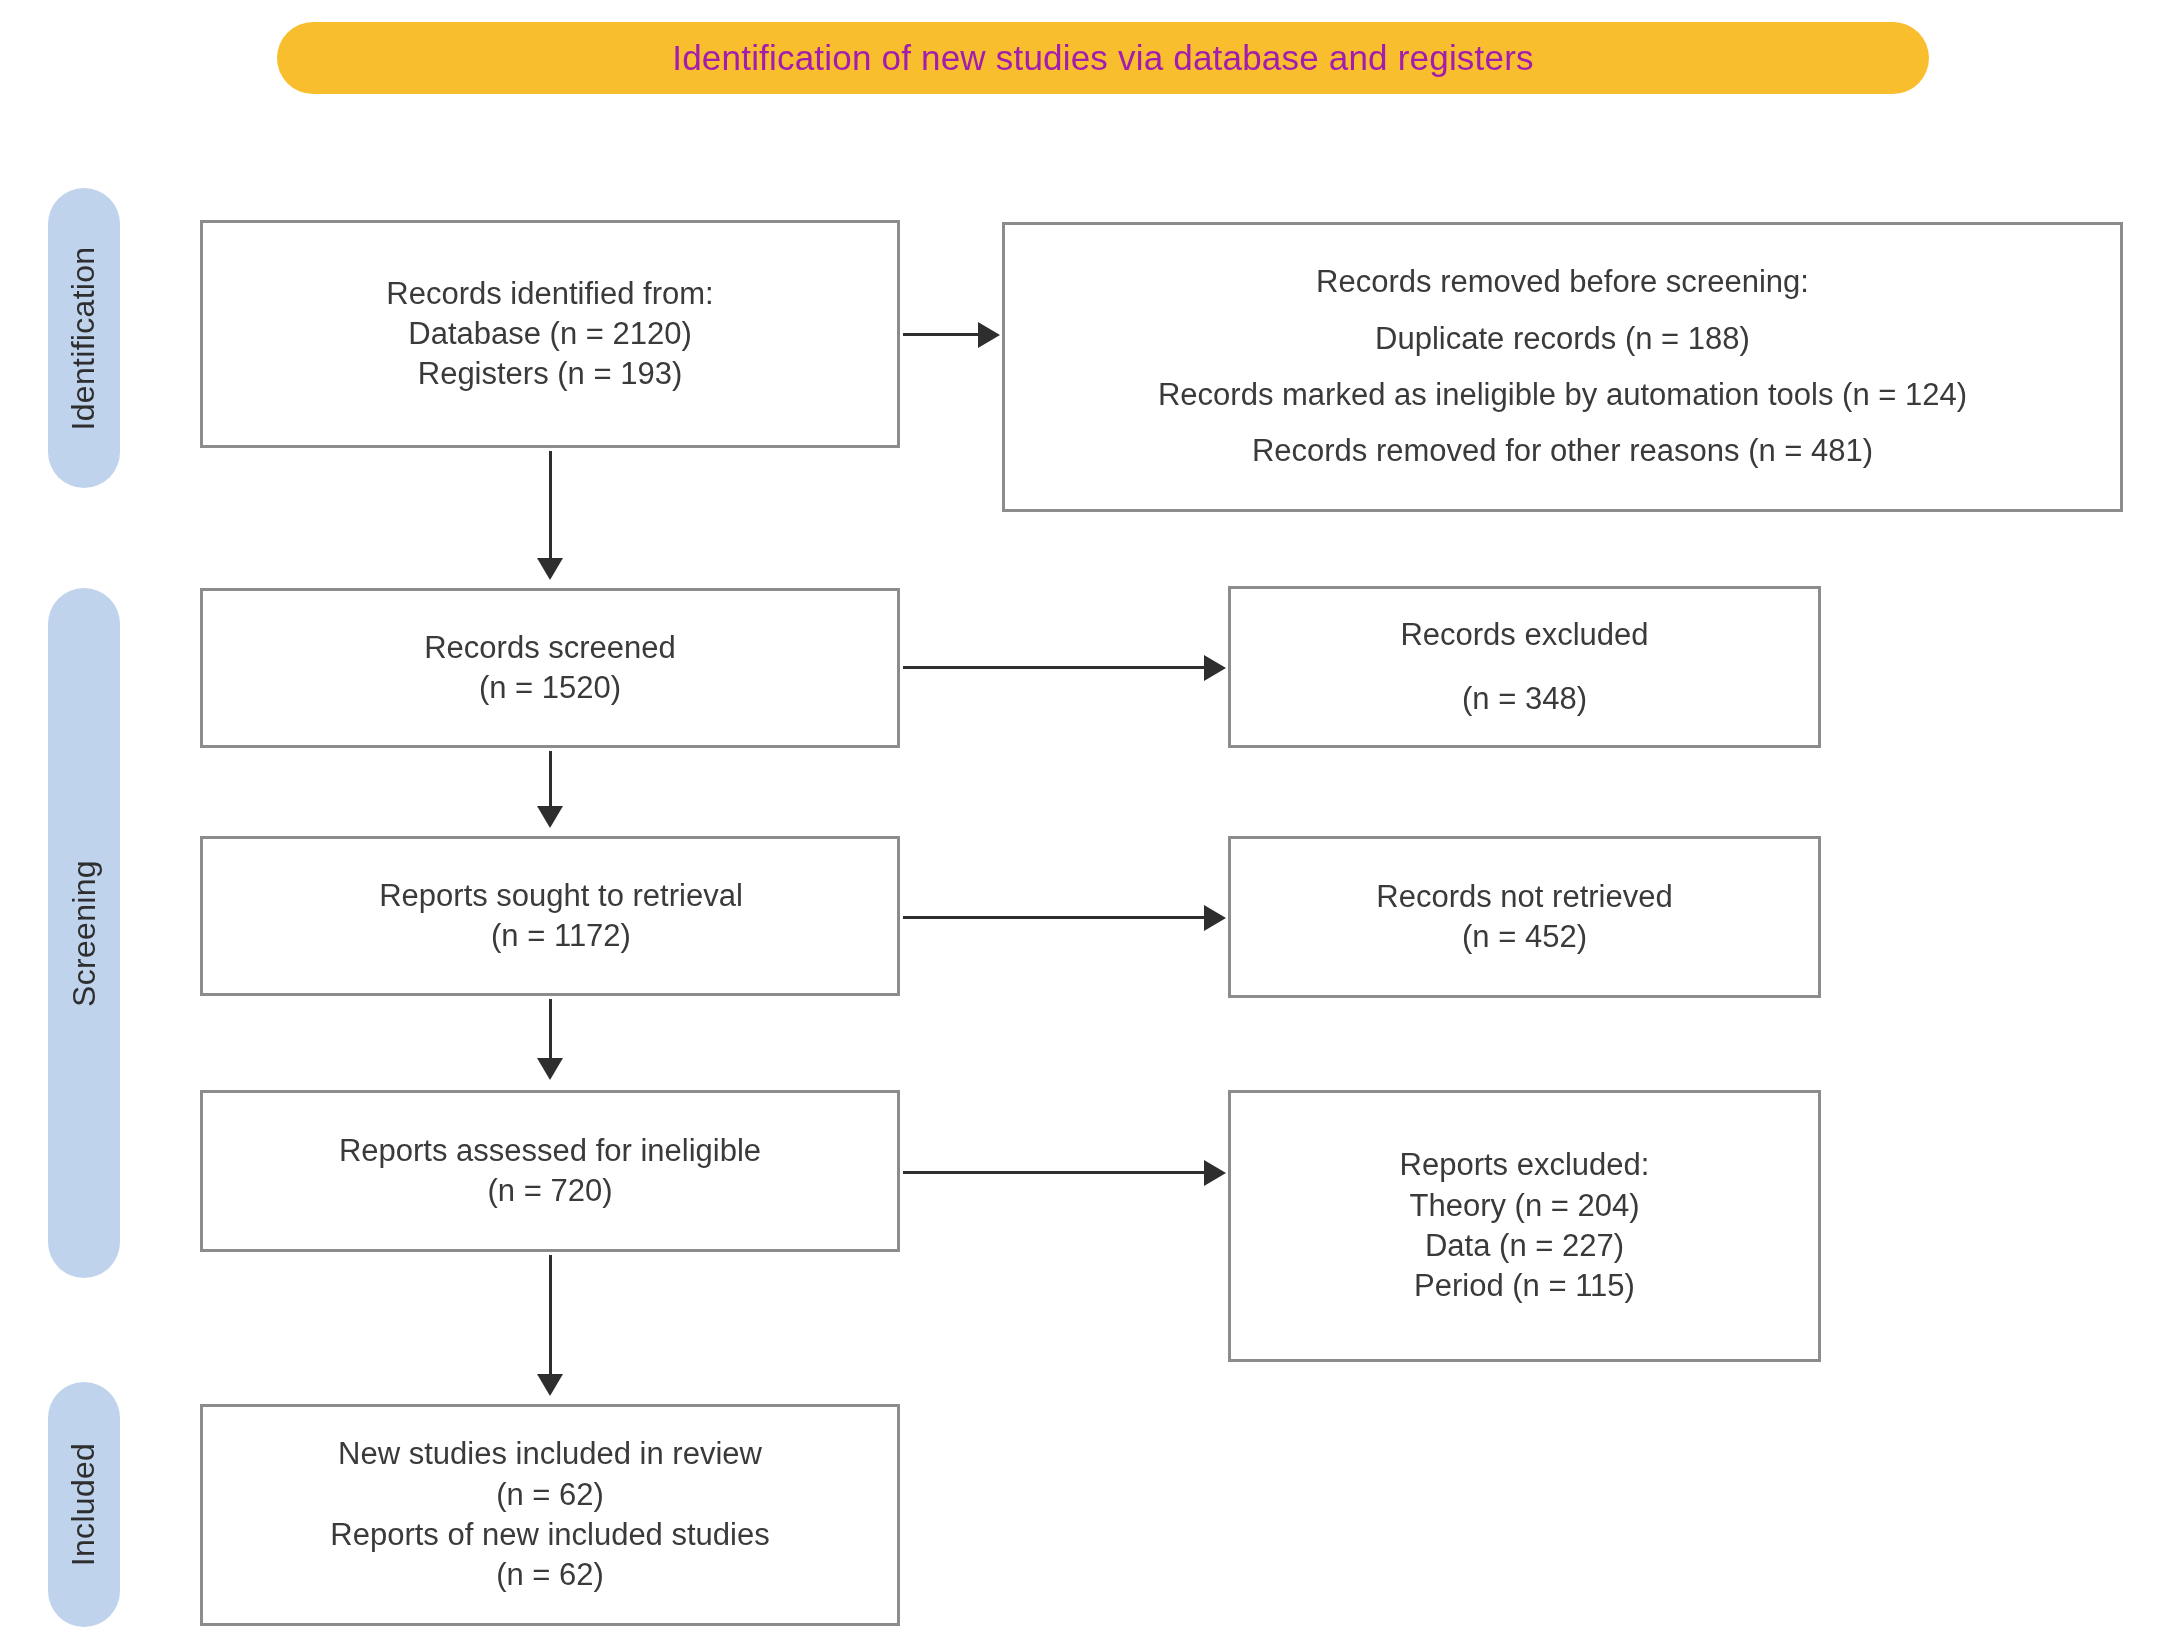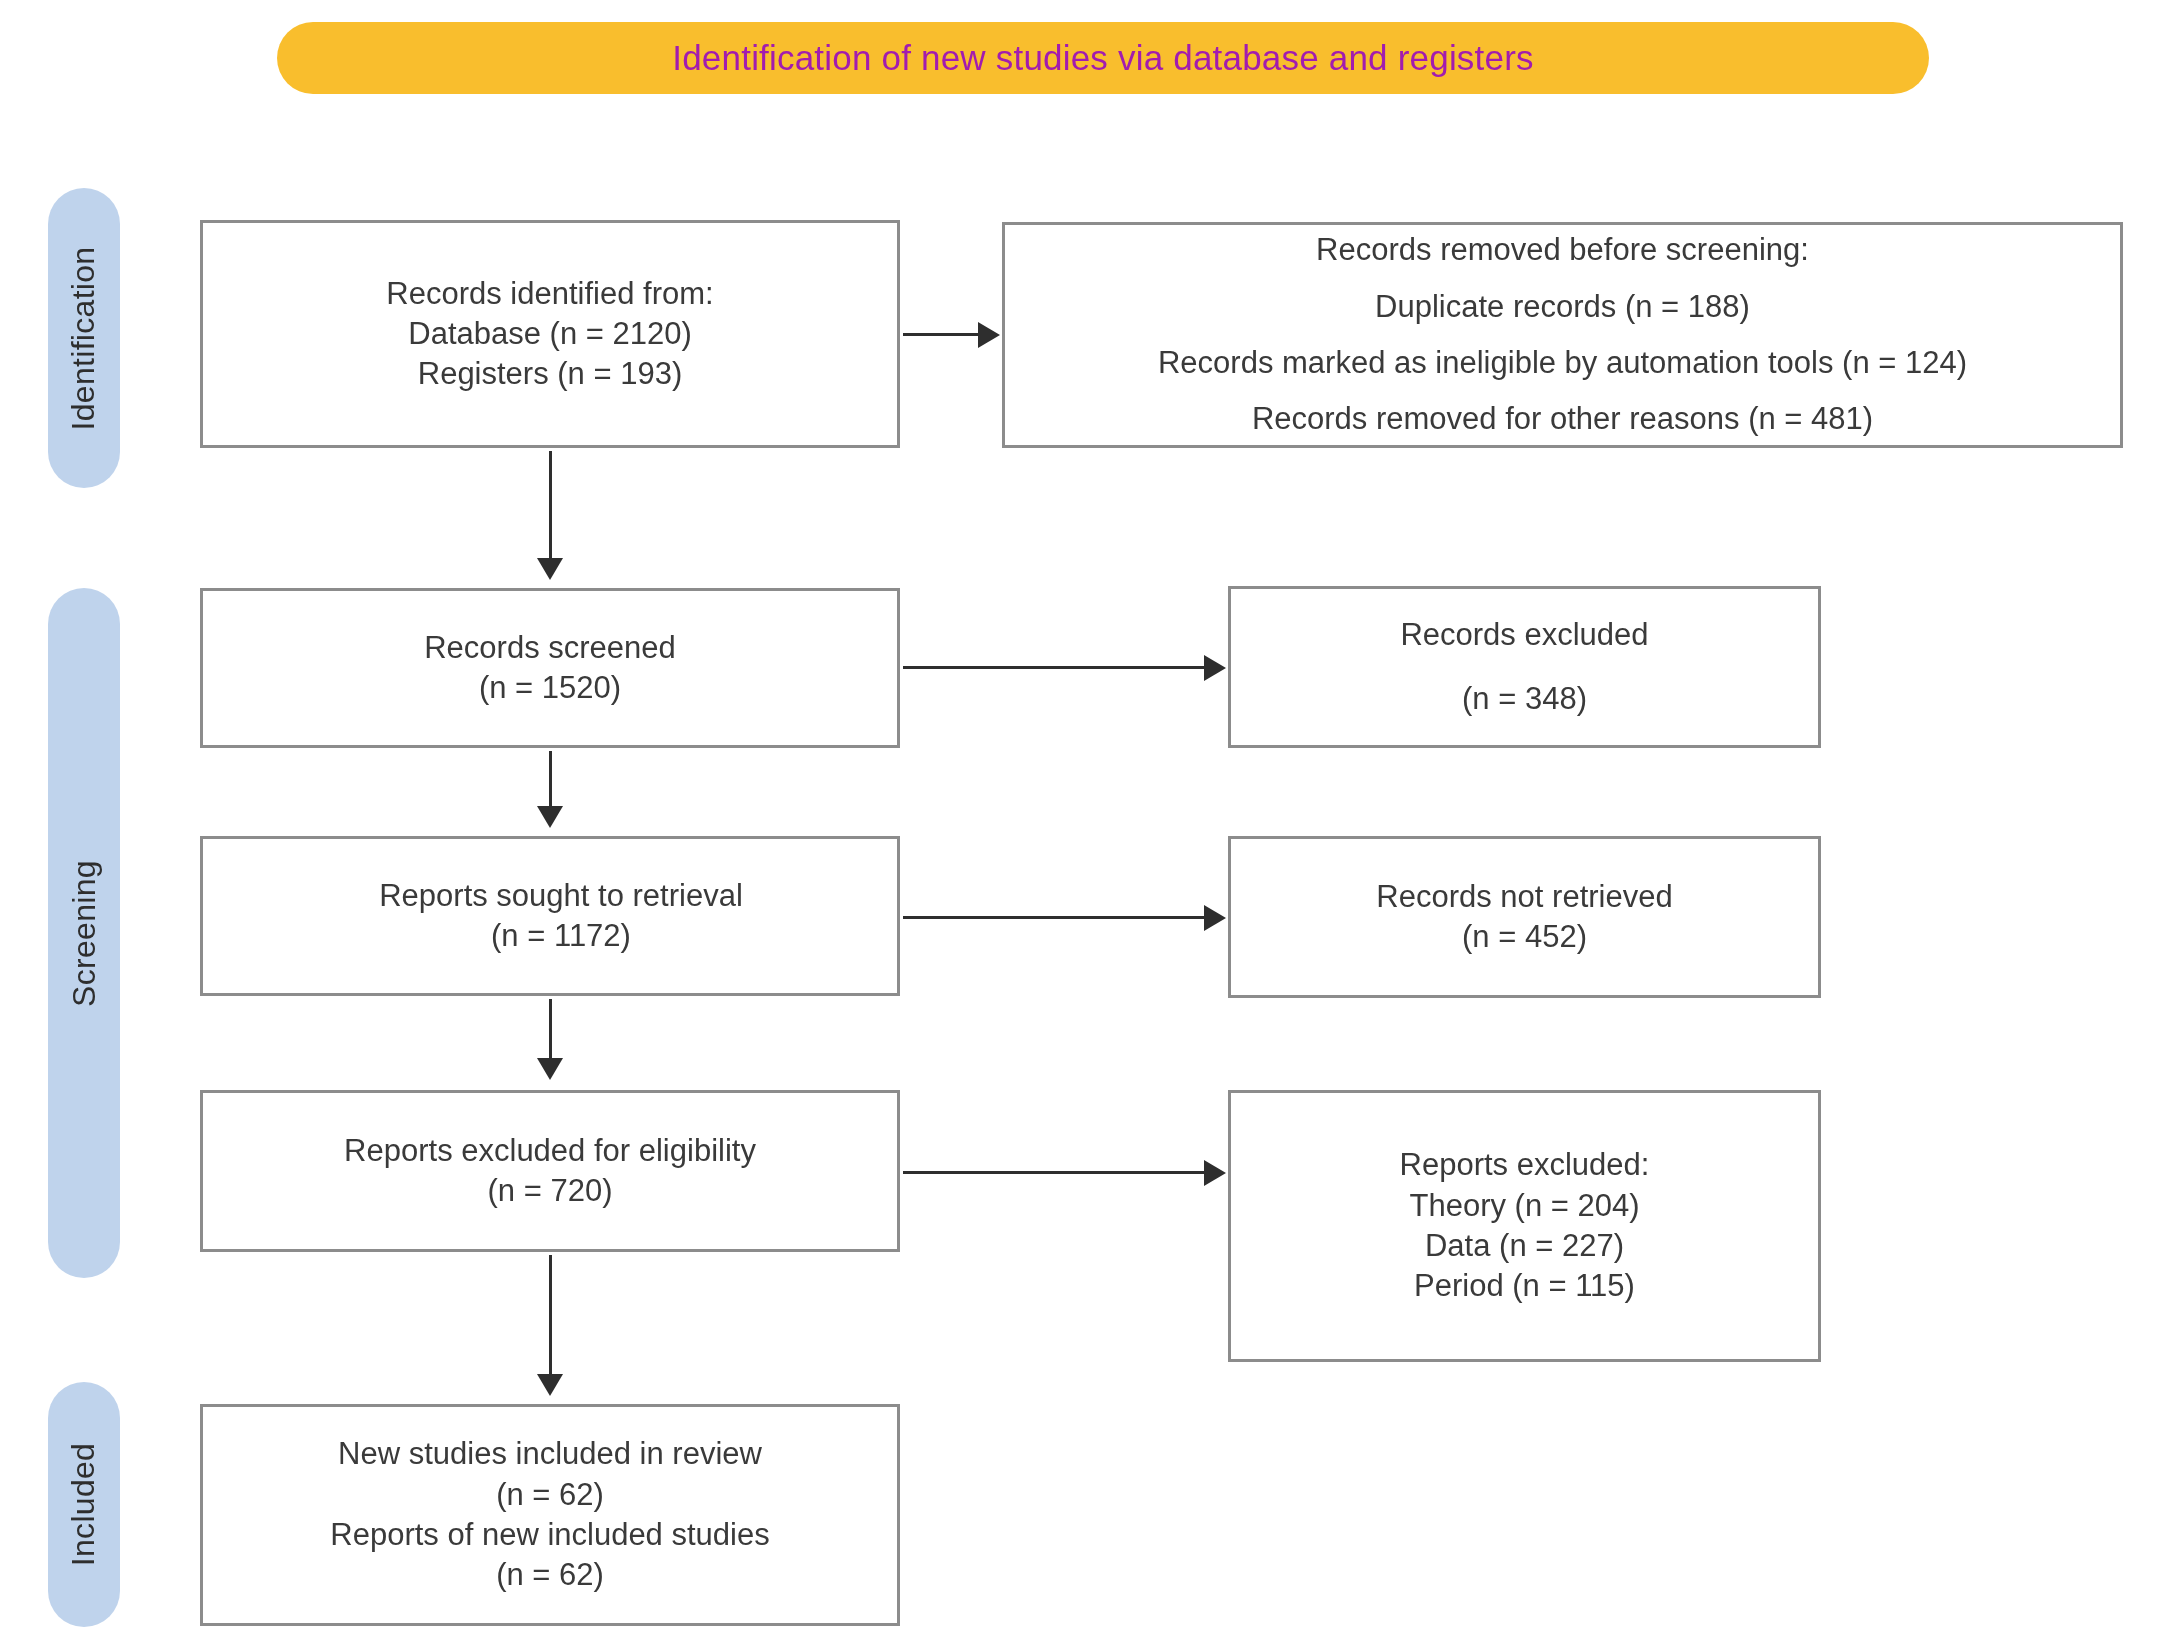"Records removed before screening:" #box-removed { height: 226px -> 290px }
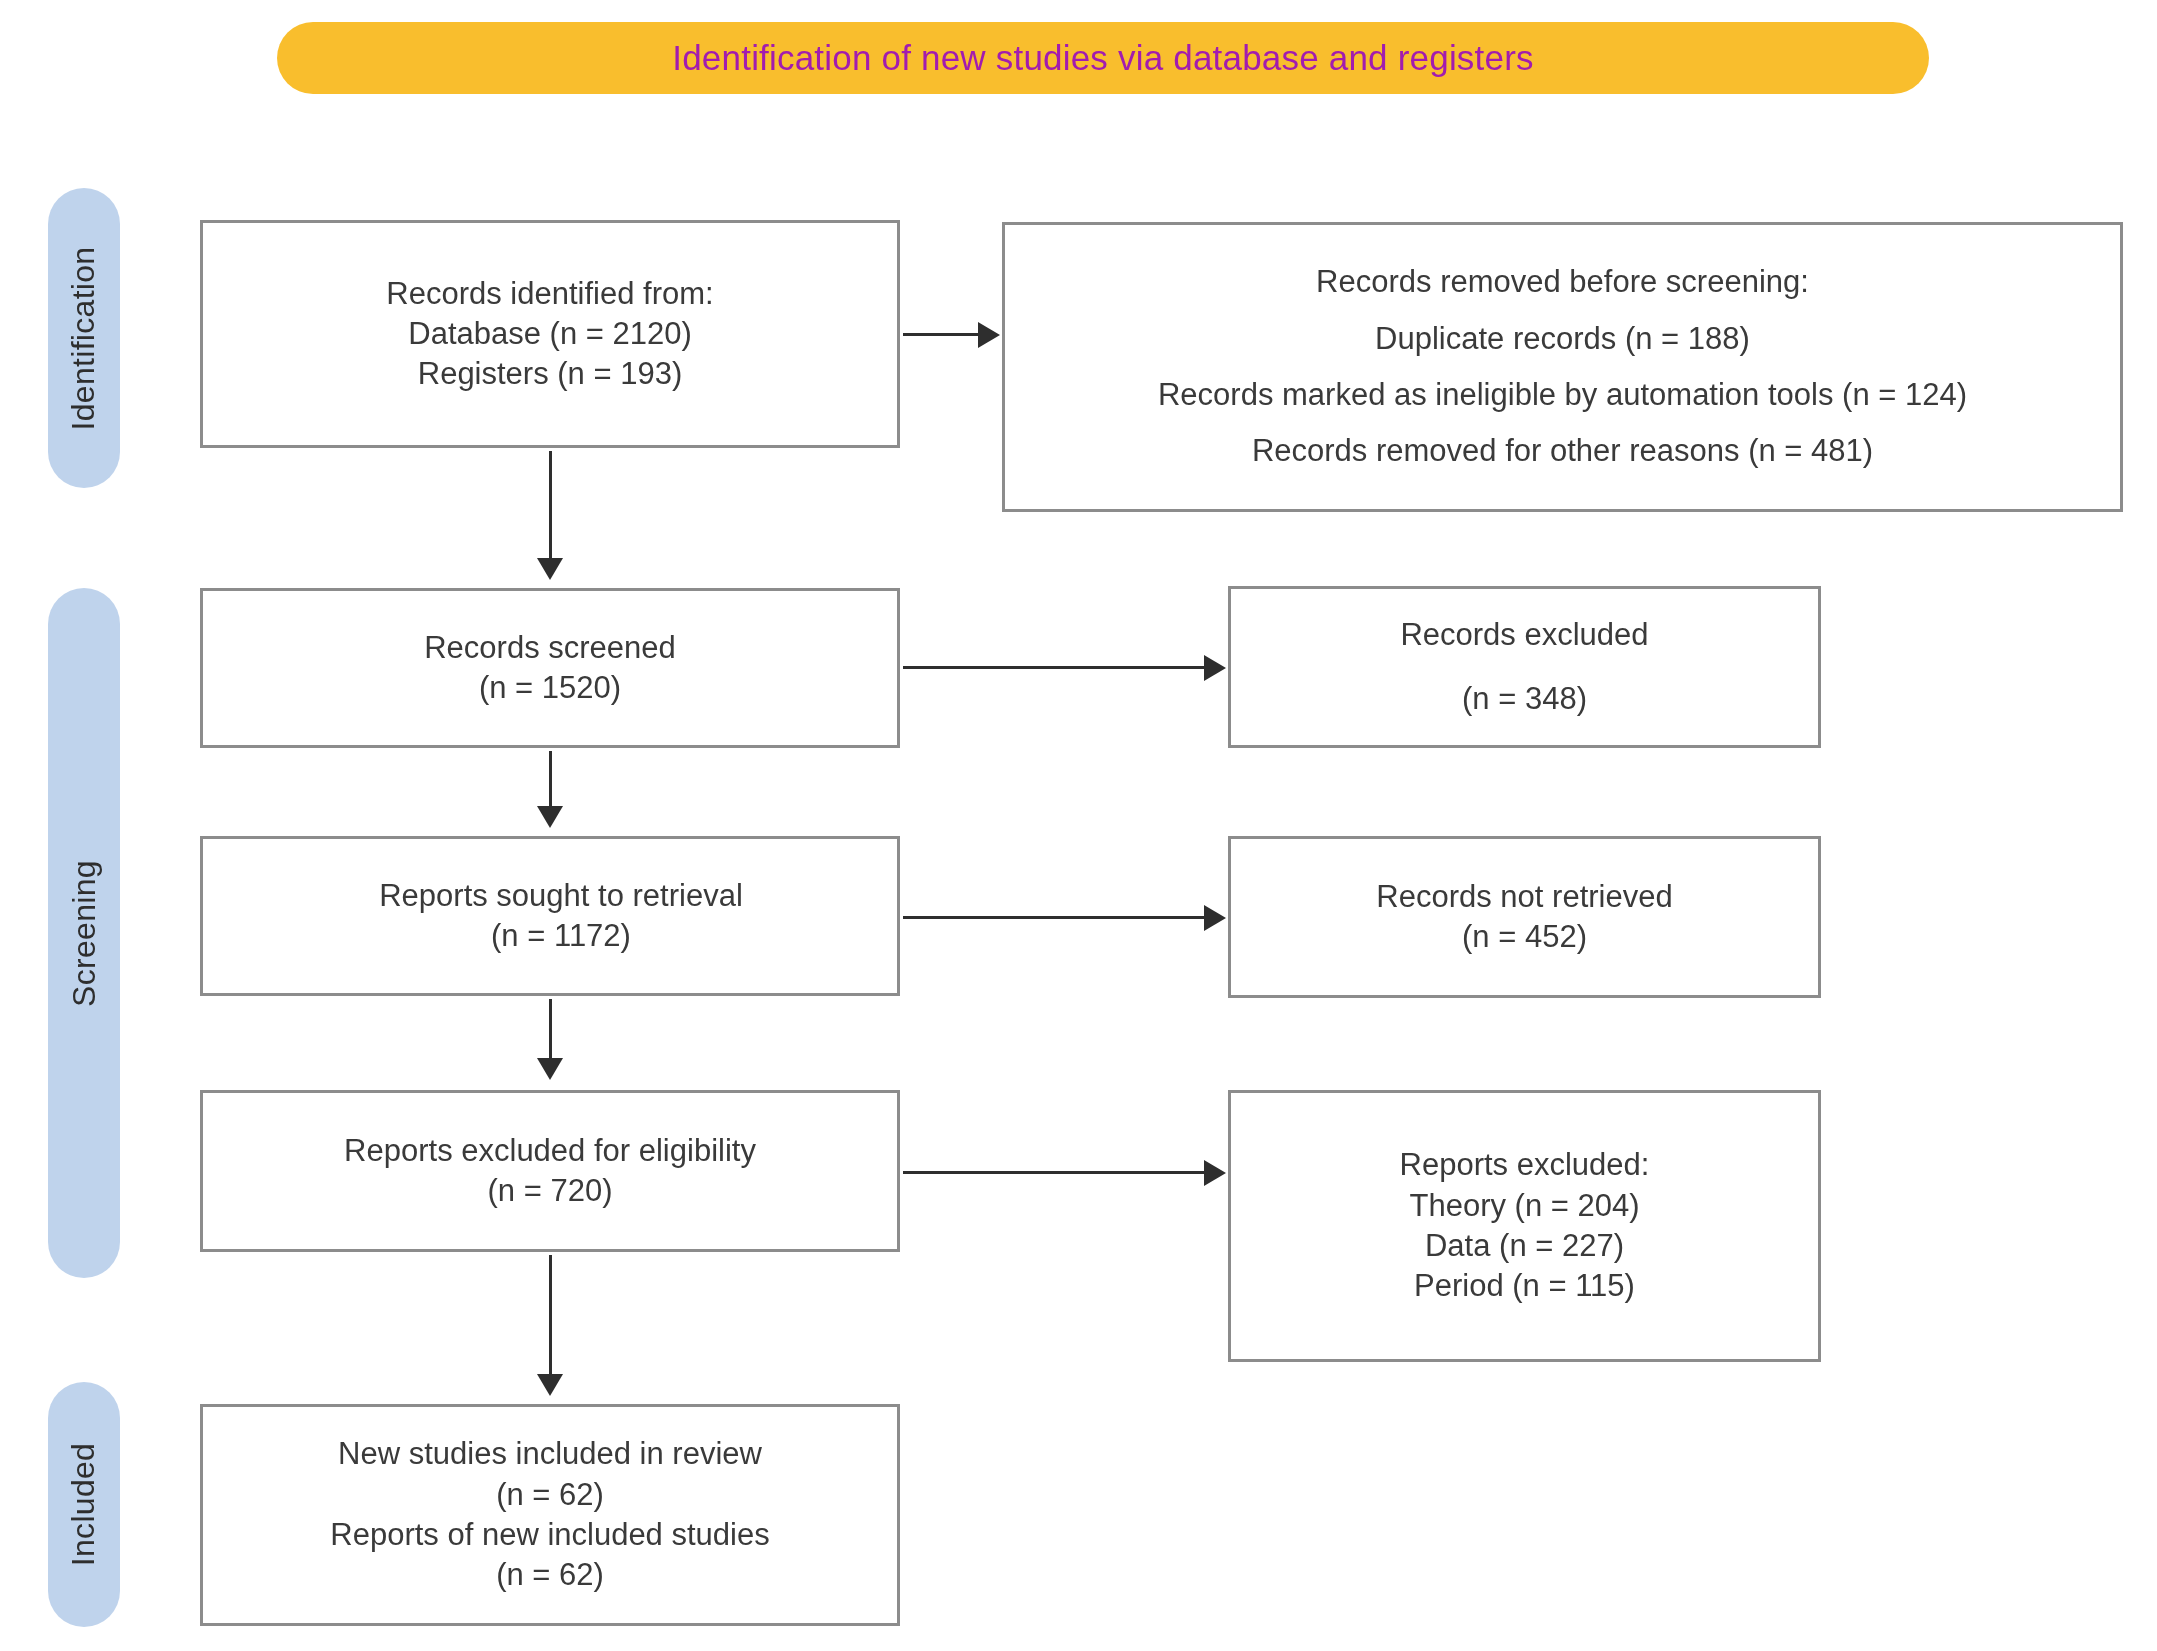"Reports excluded for eligibility" span.line { text: excluded for eligibility -> assessed for ineligible }
